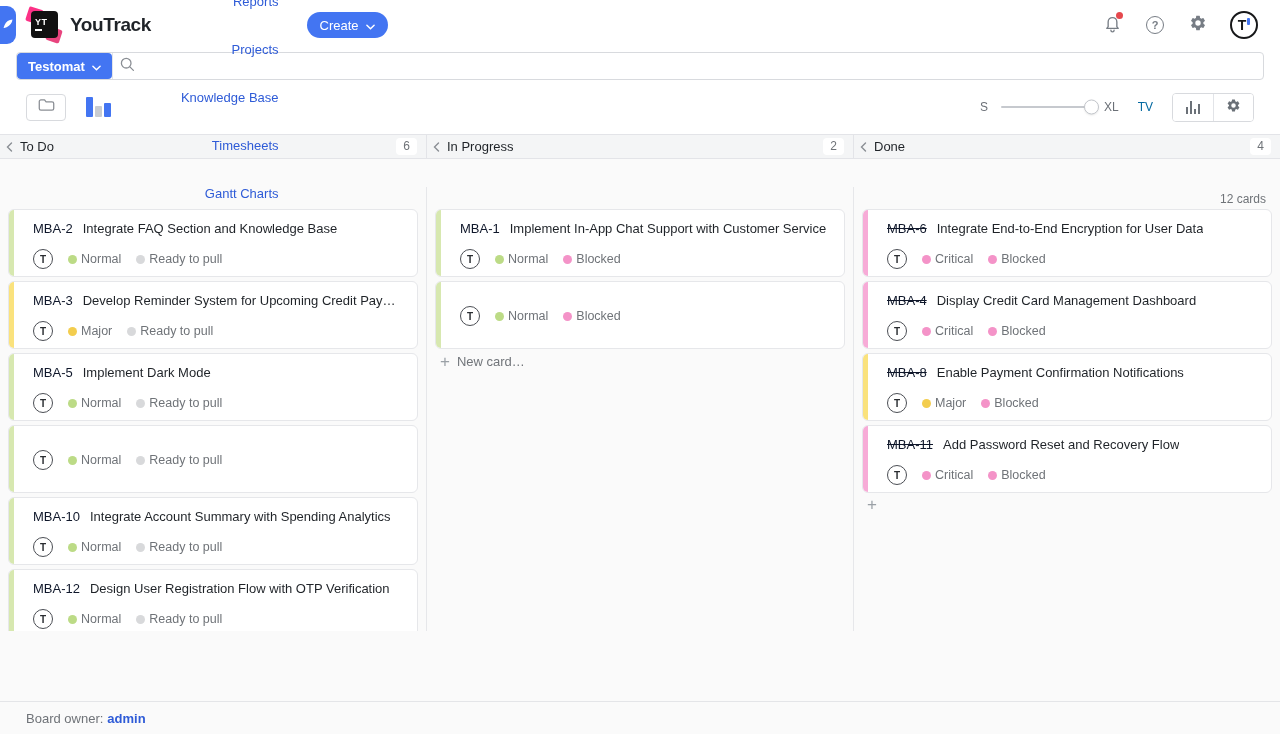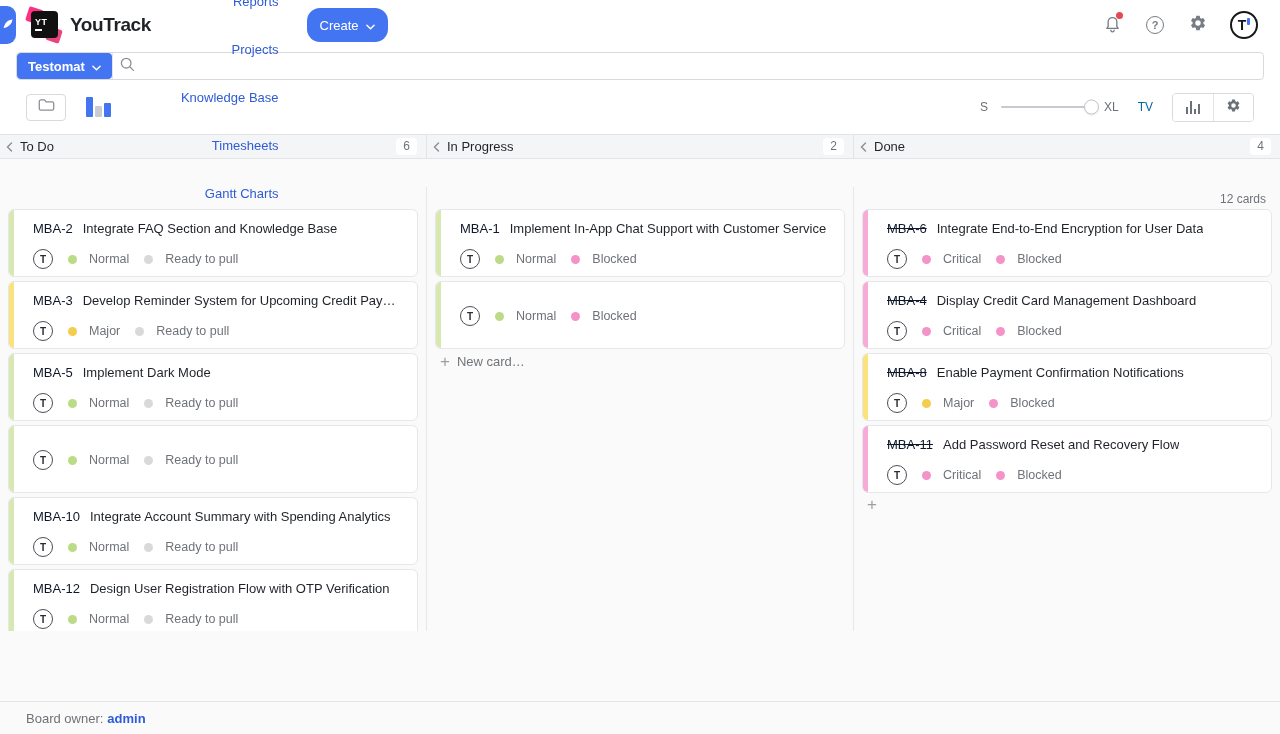"Create" .create-btn { height: 34px -> 26px }
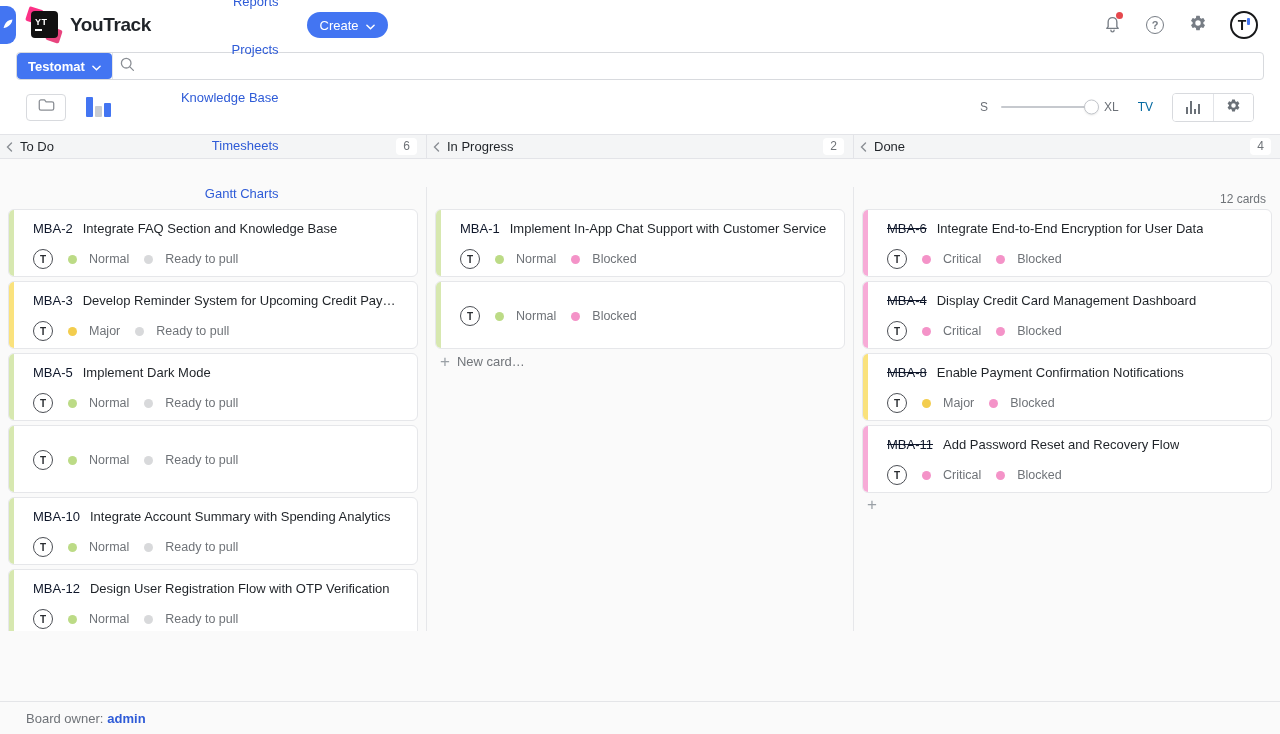"Normal" .tag { gap: 12px -> 4px }
